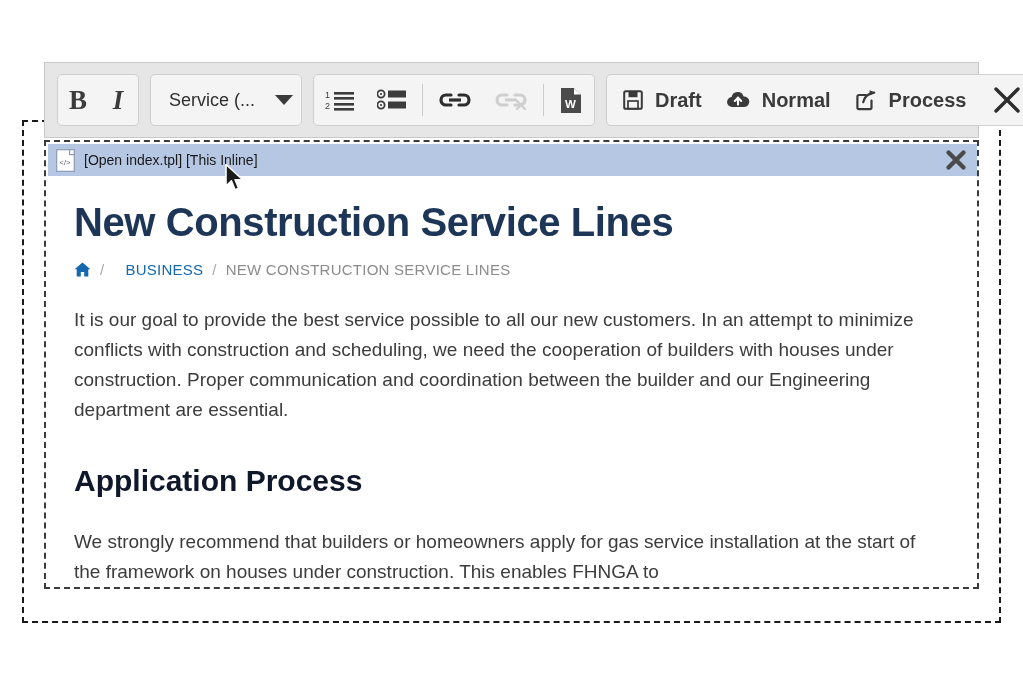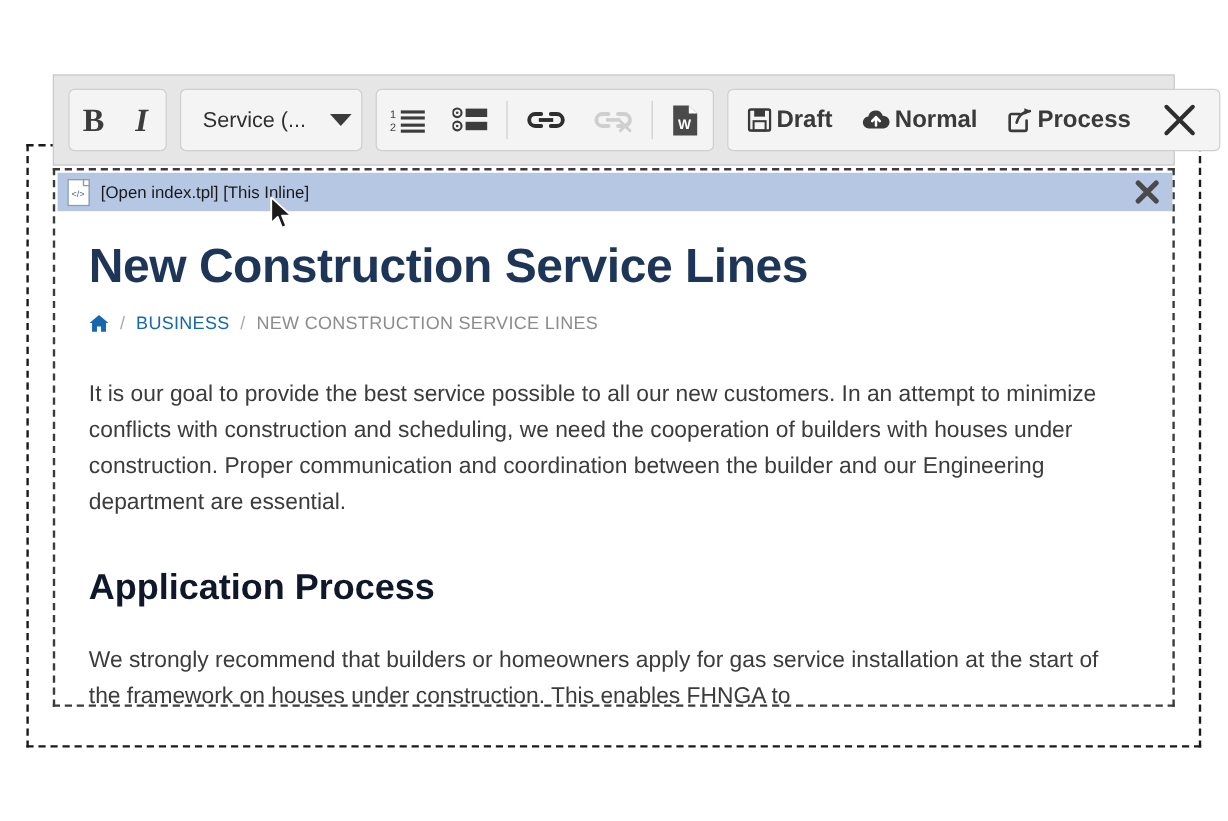"Draft" .act { gap: 4px -> 12px }
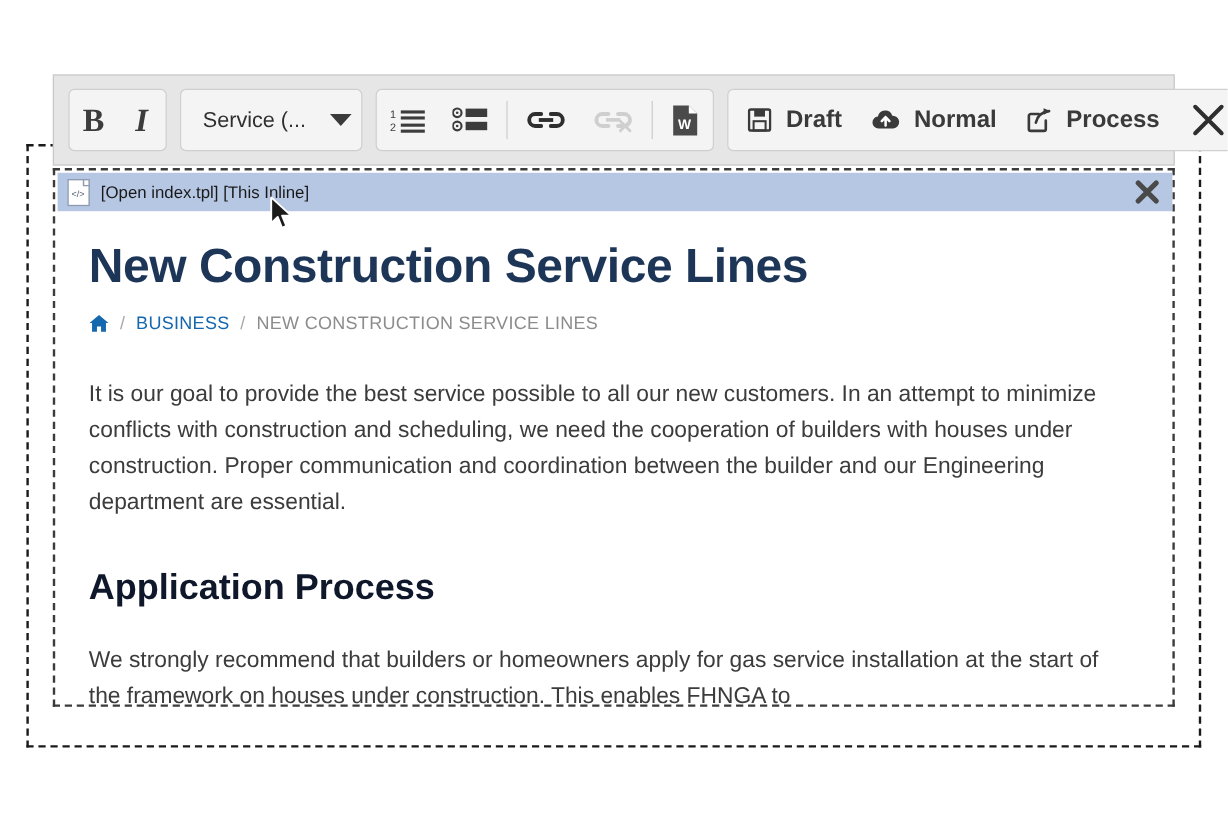"BUSINESS" .bc-link { margin-left: none -> 12px }
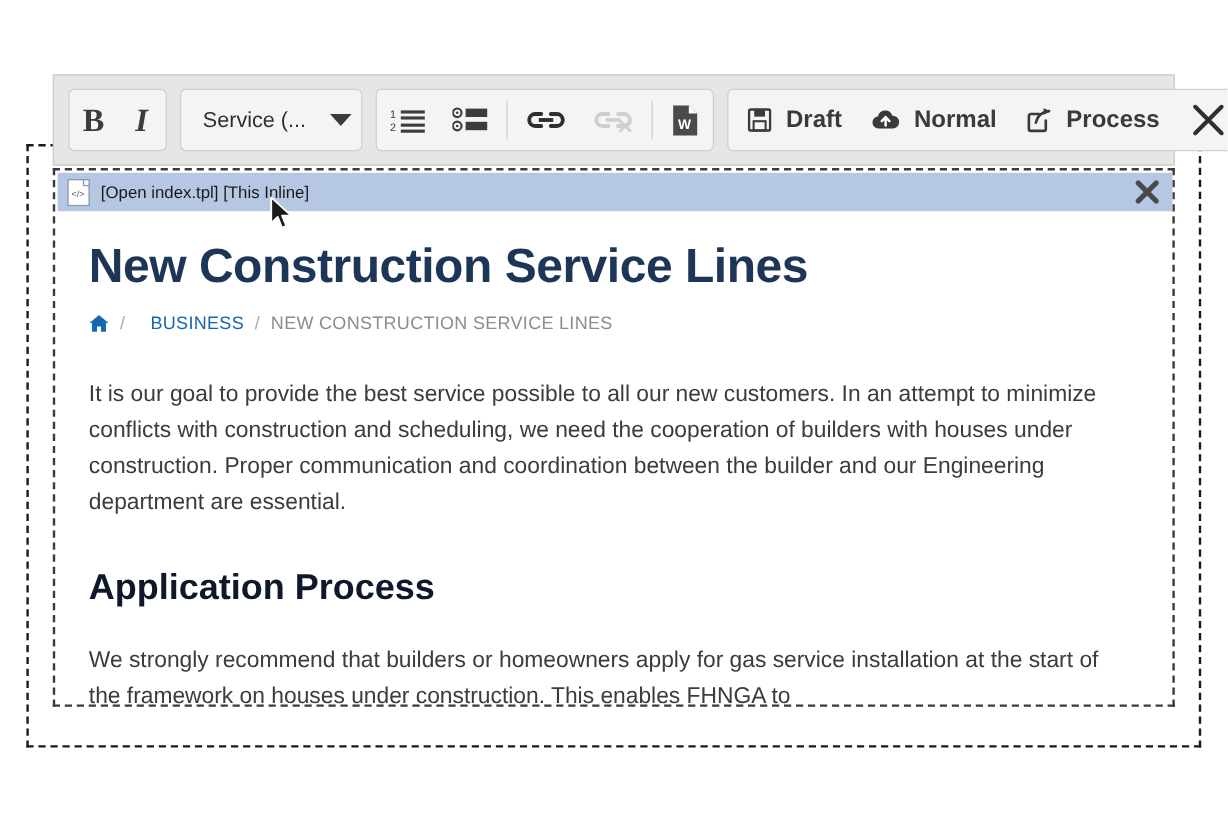"It is our goal to" .para { margin-top: 36px -> 27px }
